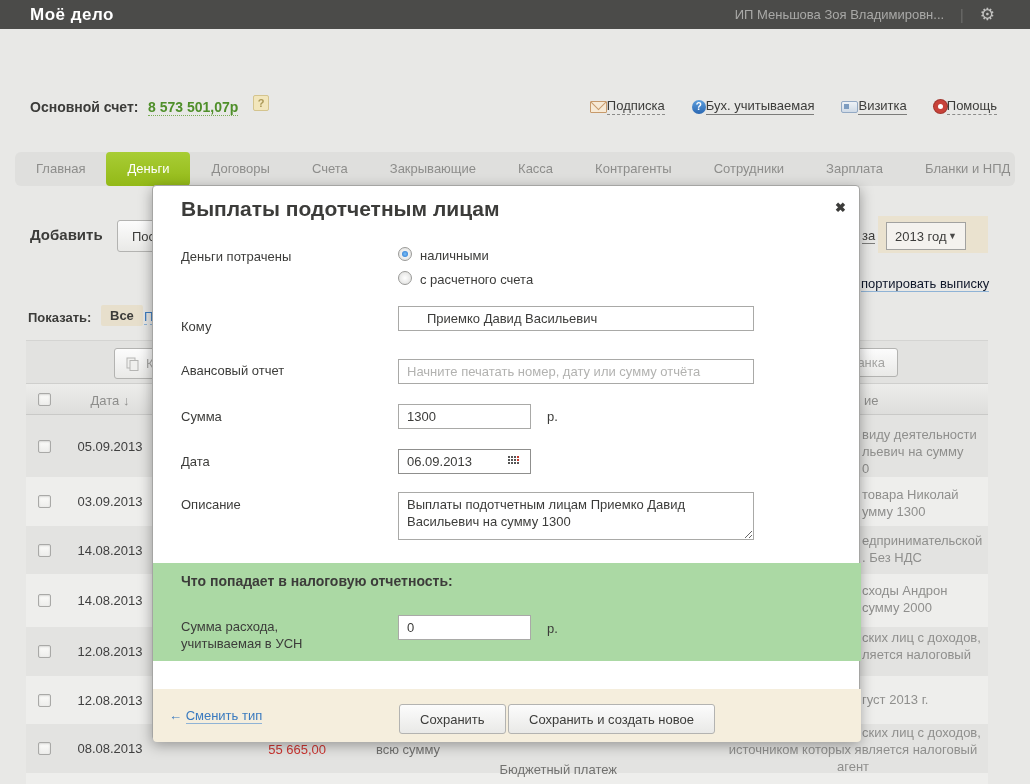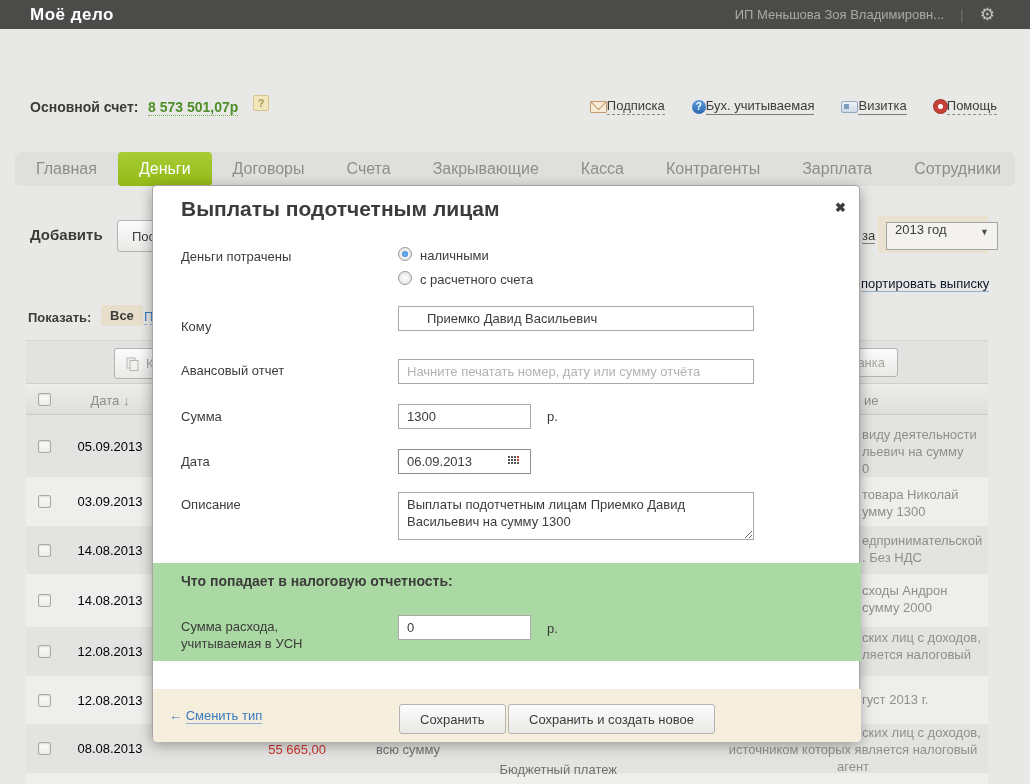"Главная" .tab { font-size: 16px -> 13px }
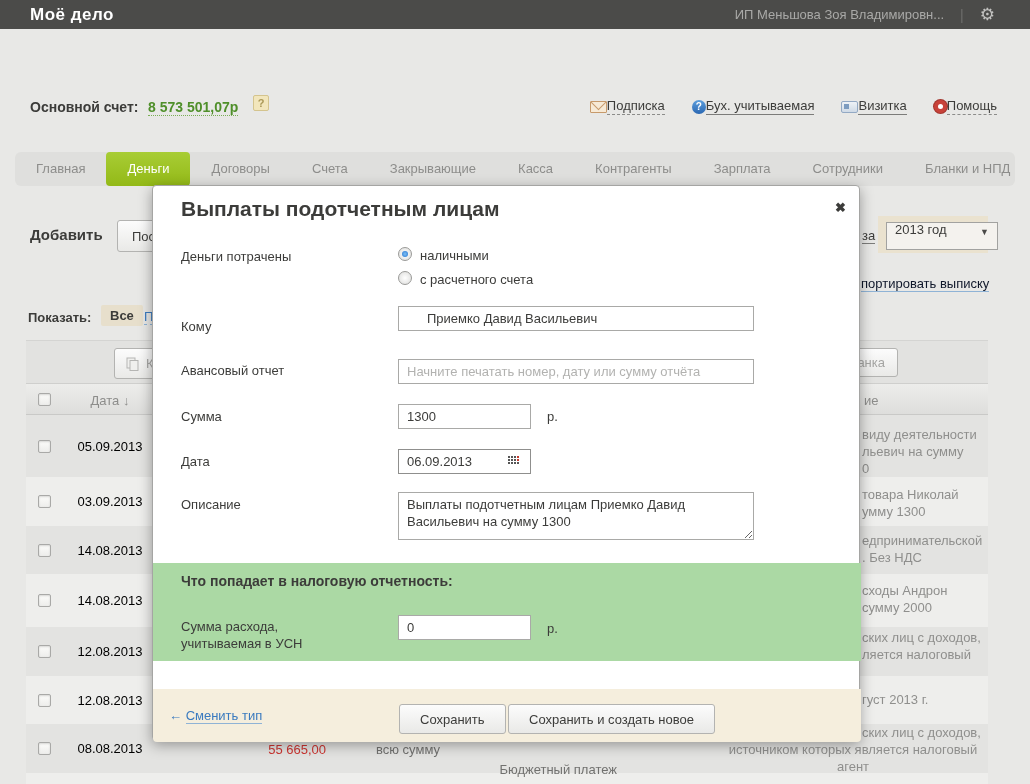"Зарплата" span.tab { order: before "Сотрудники" -> after "Сотрудники" }
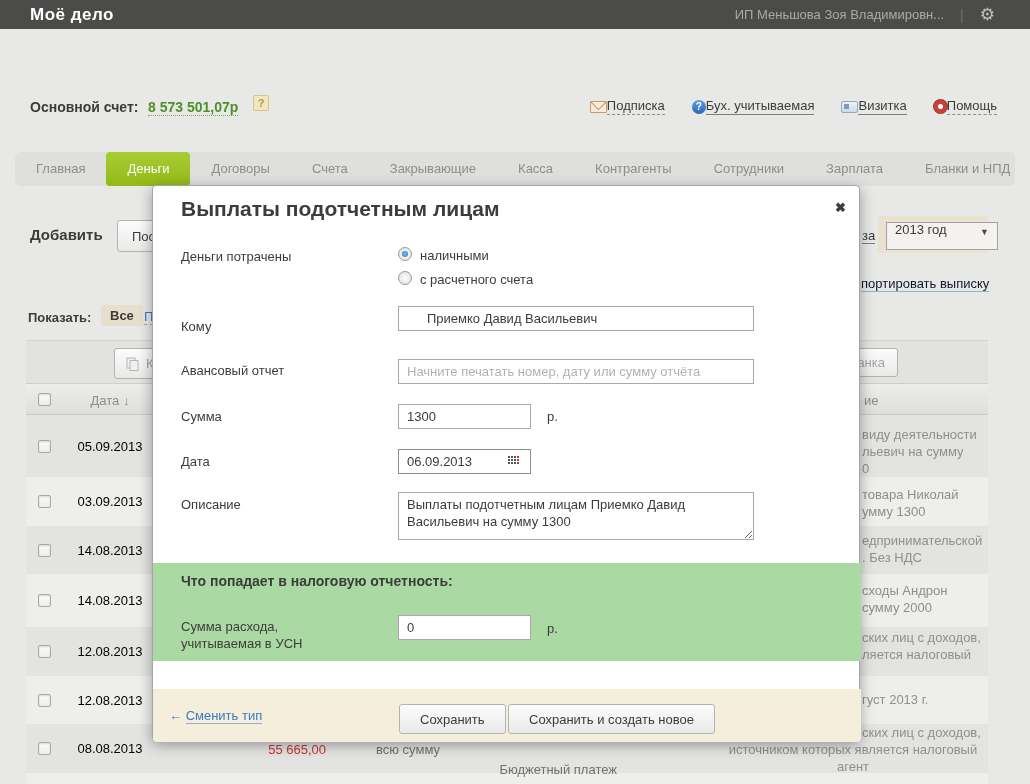"2013 год" .year-select { align-items: flex-end -> center; width: 112px -> 80px }
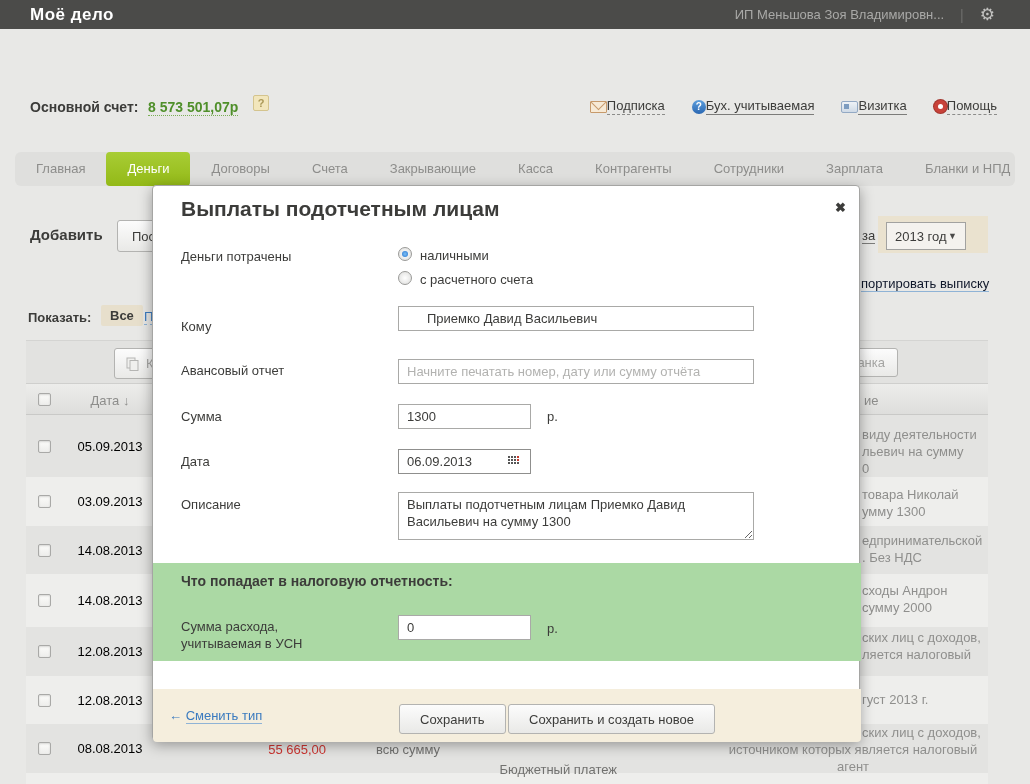"05.09.2013" .td-date { color: #000000 -> #404040 }
